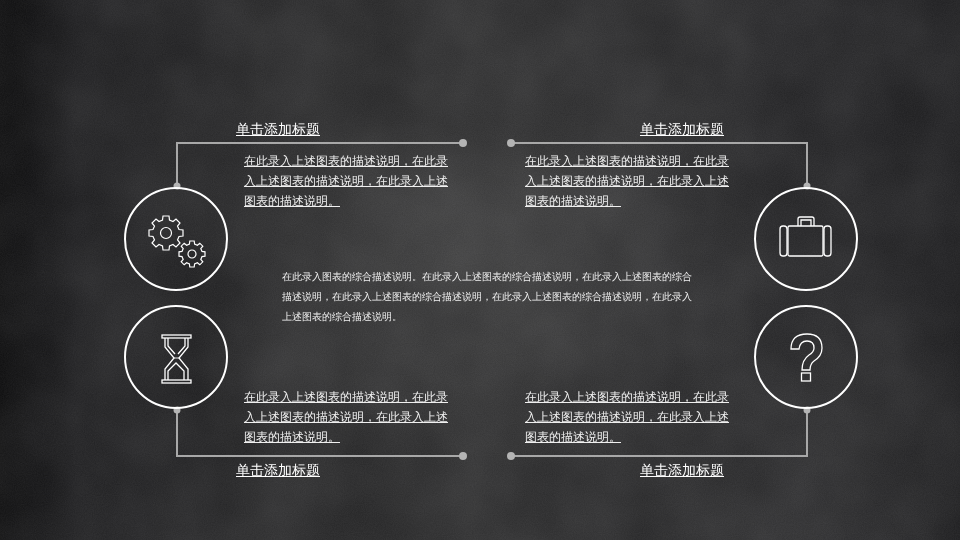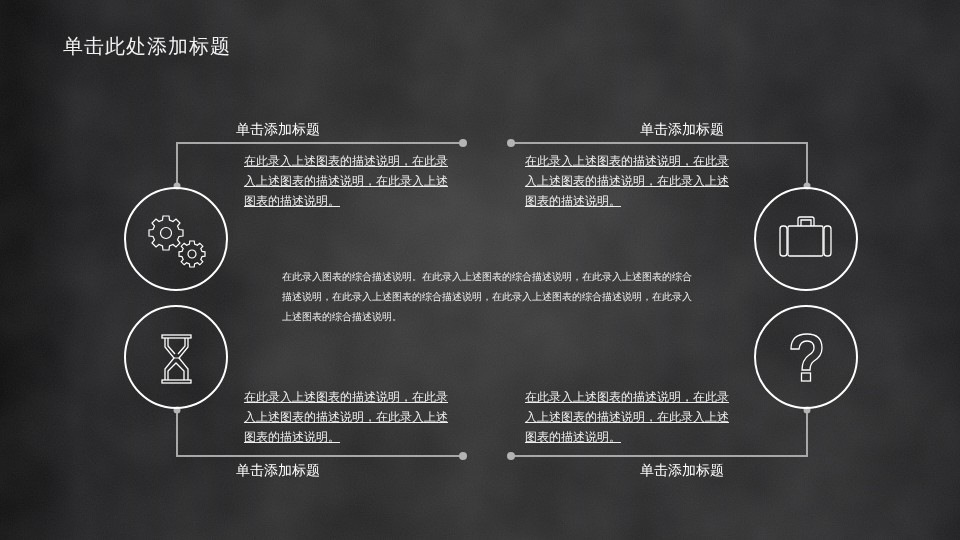"单击此处添加标题" div.page-title { html: <div>单击此处添加标题</div> -> none }
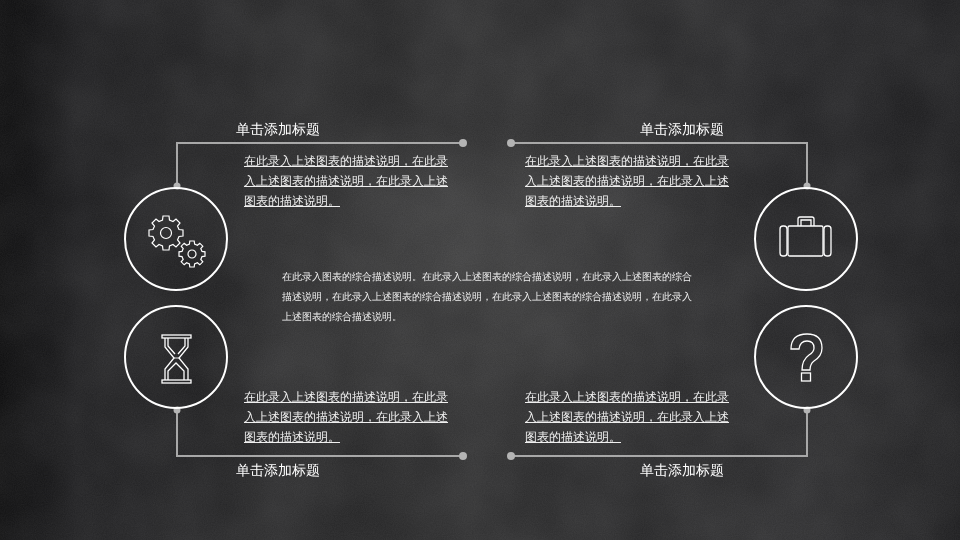"单击添加标题" .section-title { text-decoration: none -> underline }
